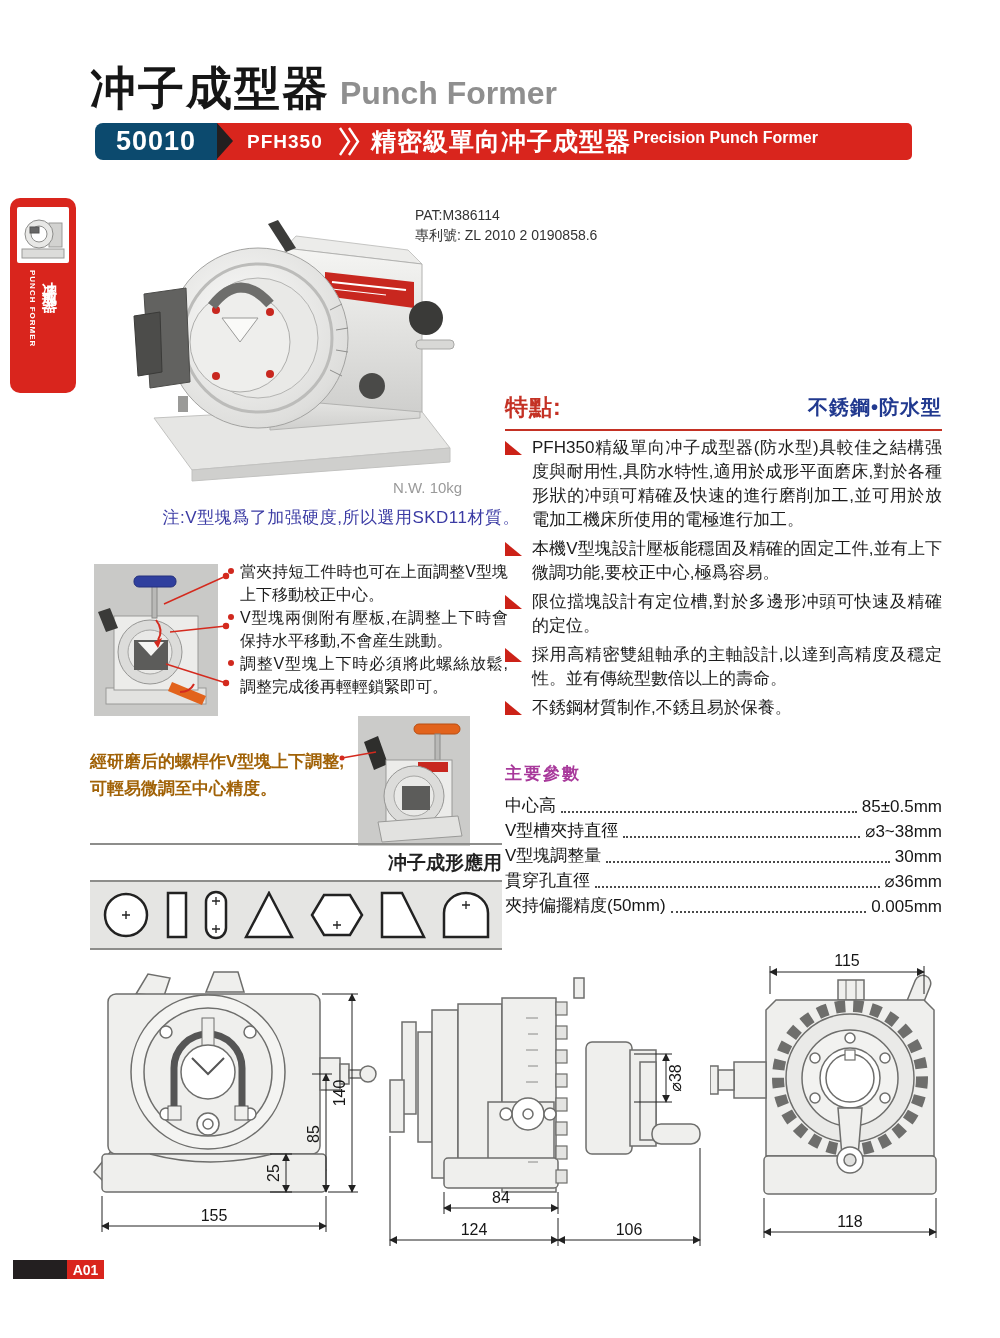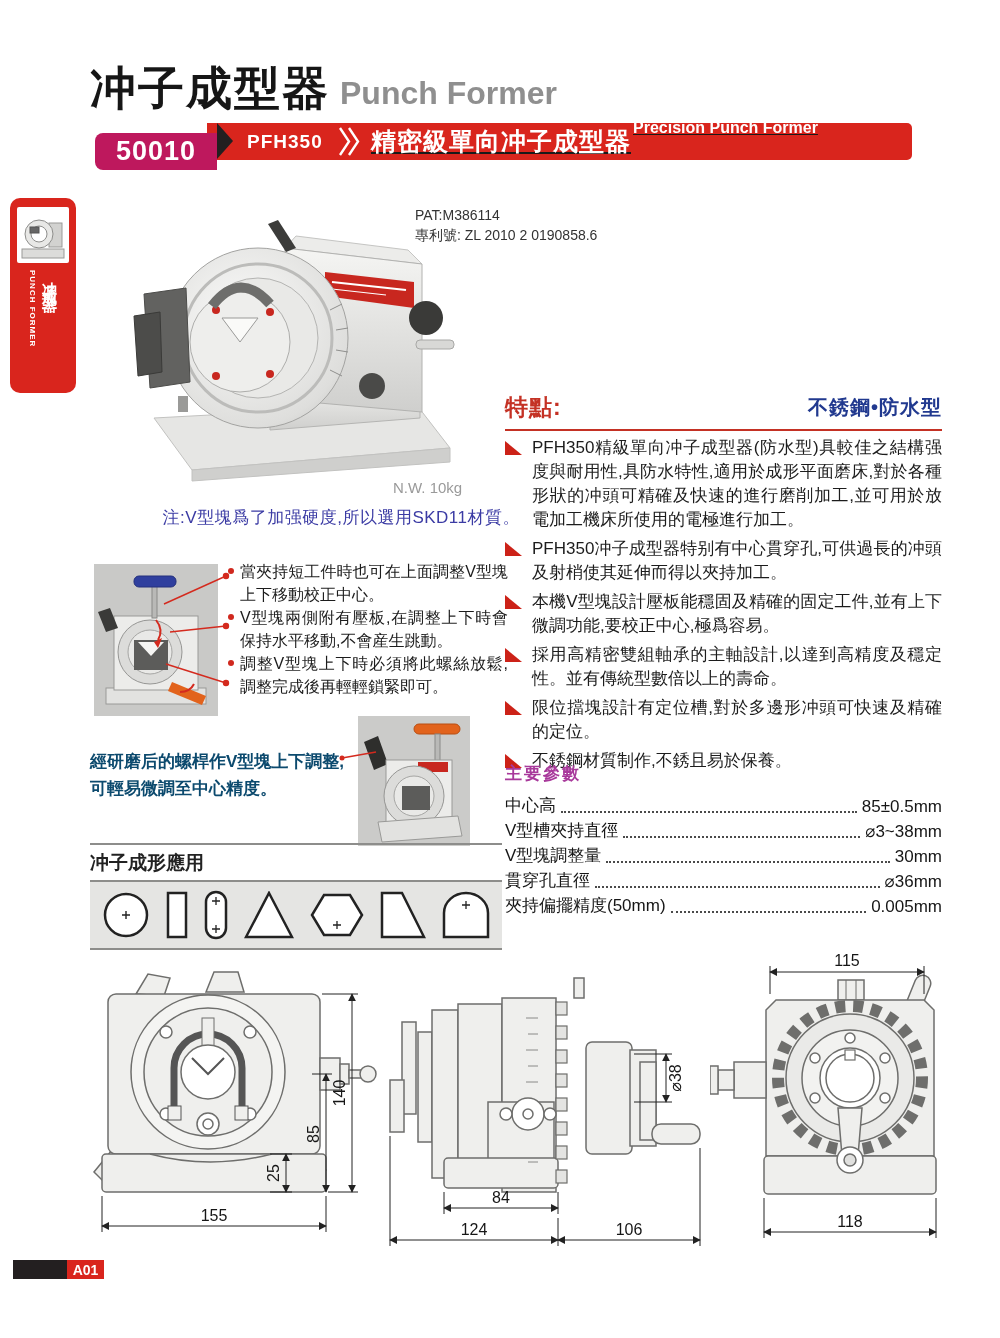"50010" .banner-black { background: #be185d -> #0c4a6e; top: 10px -> 0 }
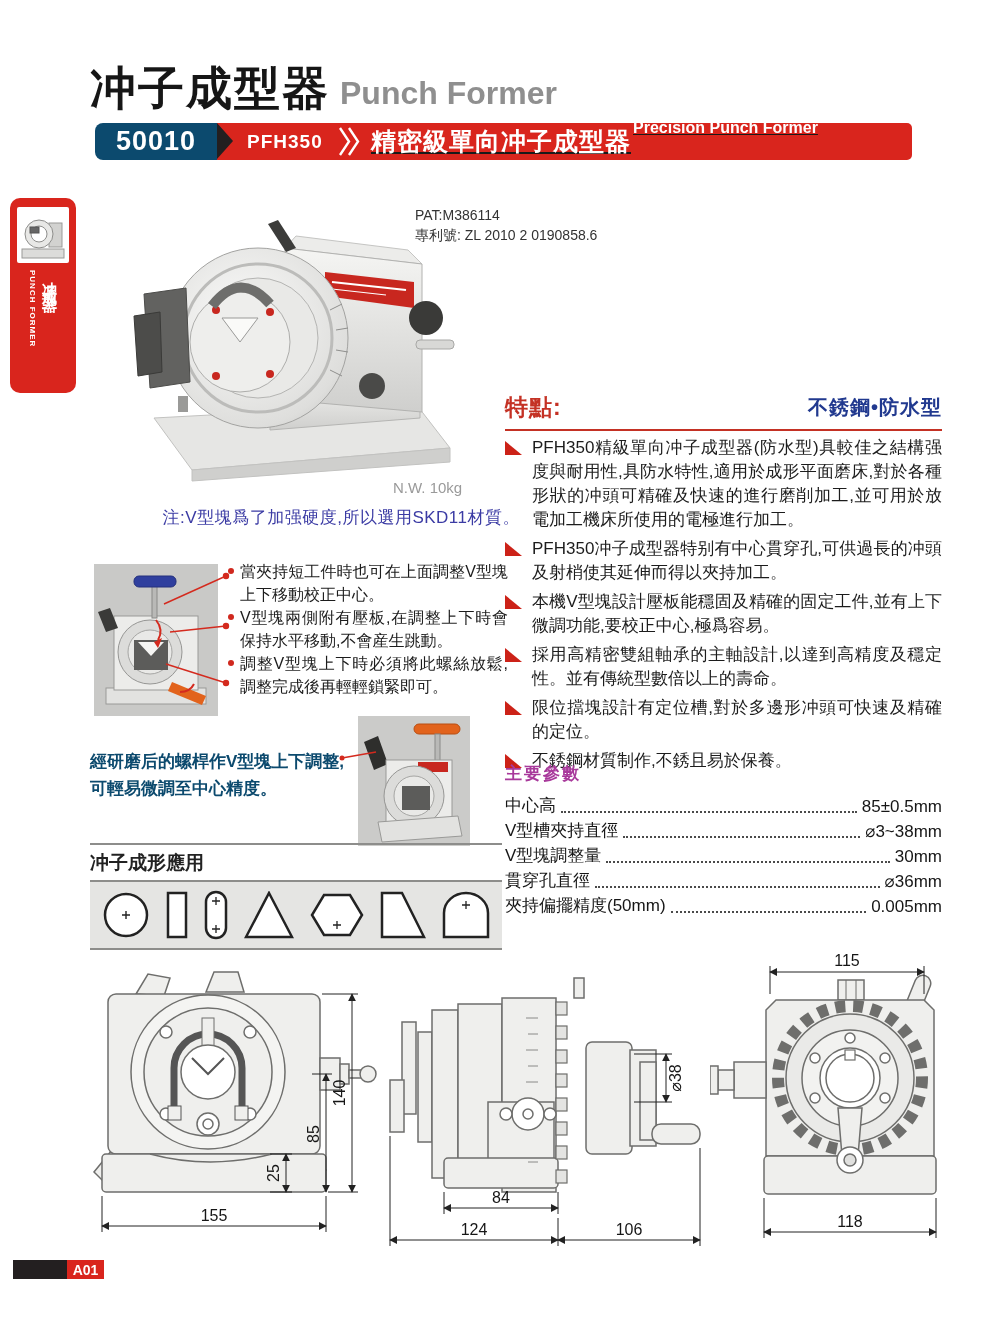"精密級單向冲子成型器" .banner-names { align-items: flex-start -> center; text-decoration: underline -> none }
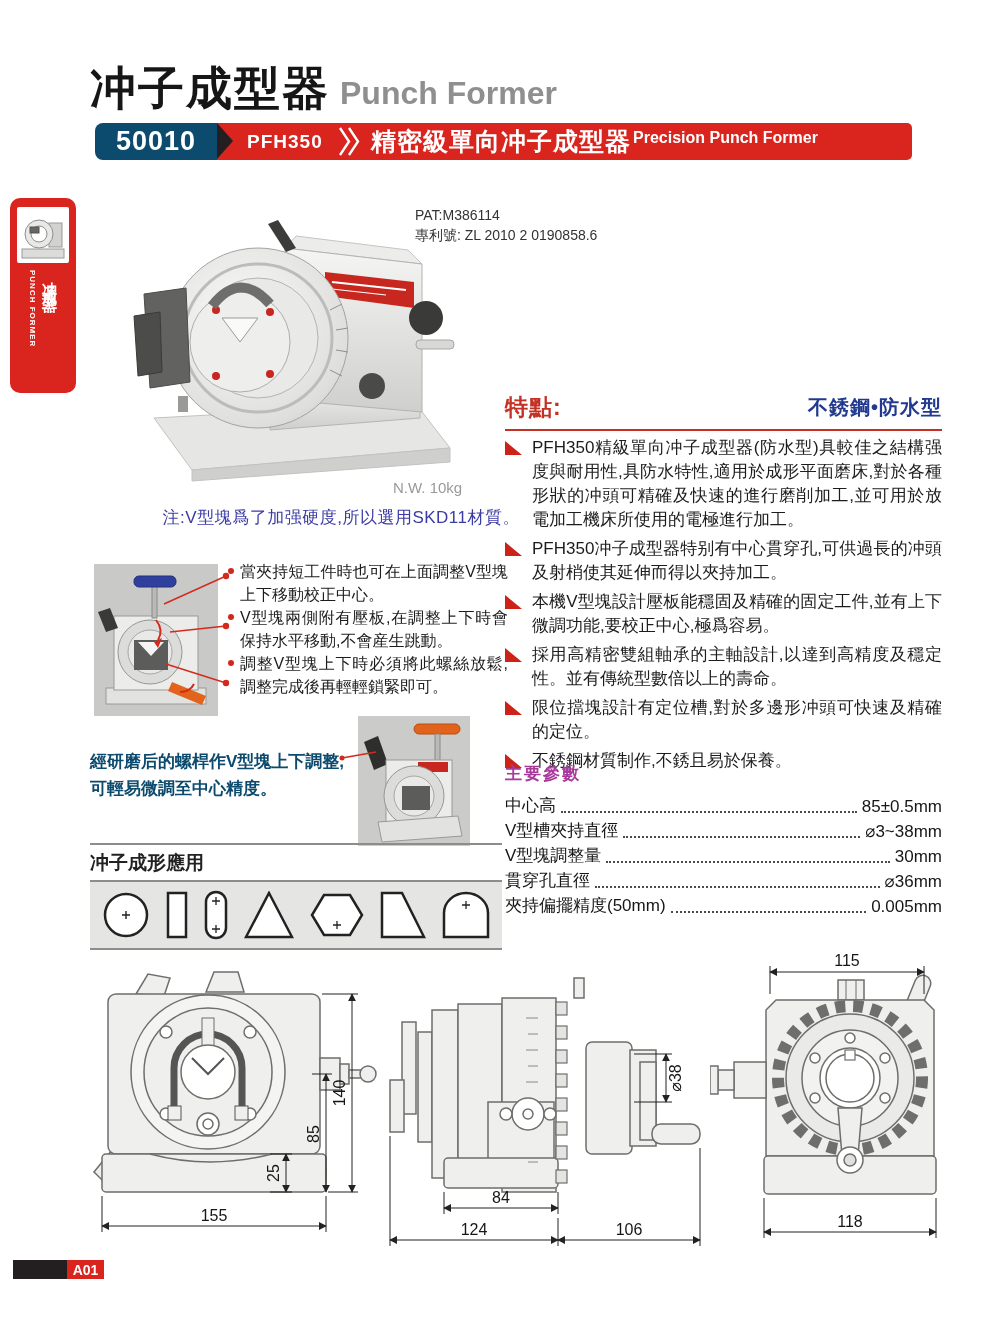"PFH350冲子成型器特别有中心貫穿孔,可供過長的冲頭及射梢使其延伸而得以夾持加" div.feat-item { html: <div> <span></span> <span>PFH350冲子成型器特别有中心貫穿孔,可供過長的冲頭及射梢使其延伸而得以夾持加工。</span> </div> -> none }
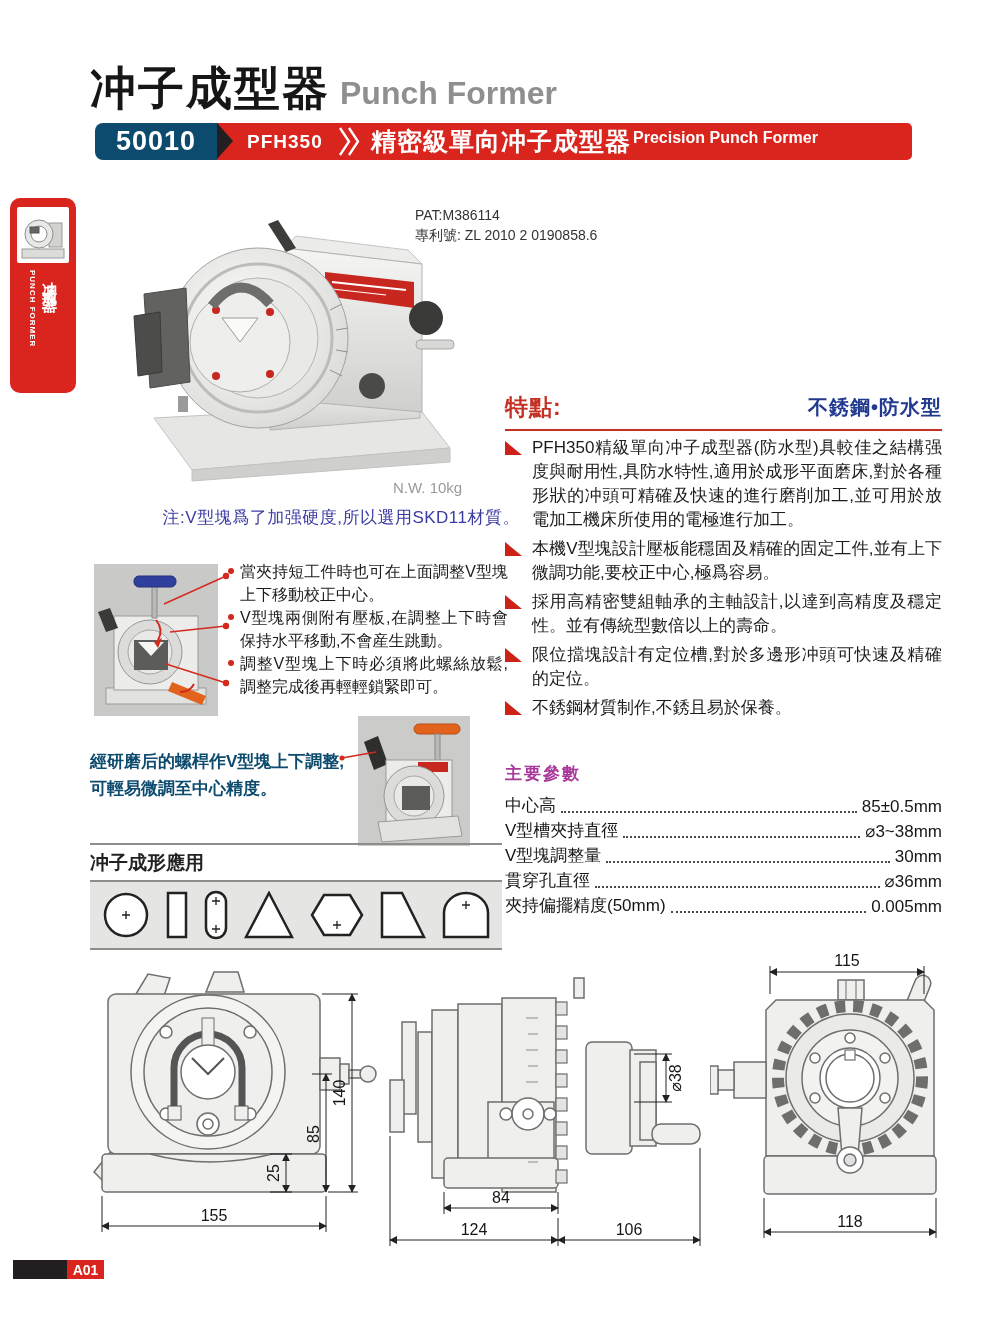"採用高精密雙組軸承的主軸設計,以達到高精度及穩定性。並有傳統型數倍以上的壽命。" div.feat-item { order: before "限位擋塊設計有定位槽,對於多邊形冲頭可快速及精確的定位。" -> after "限位擋塊設計有定位槽,對於多邊形冲頭可快速及精確的定位。" }
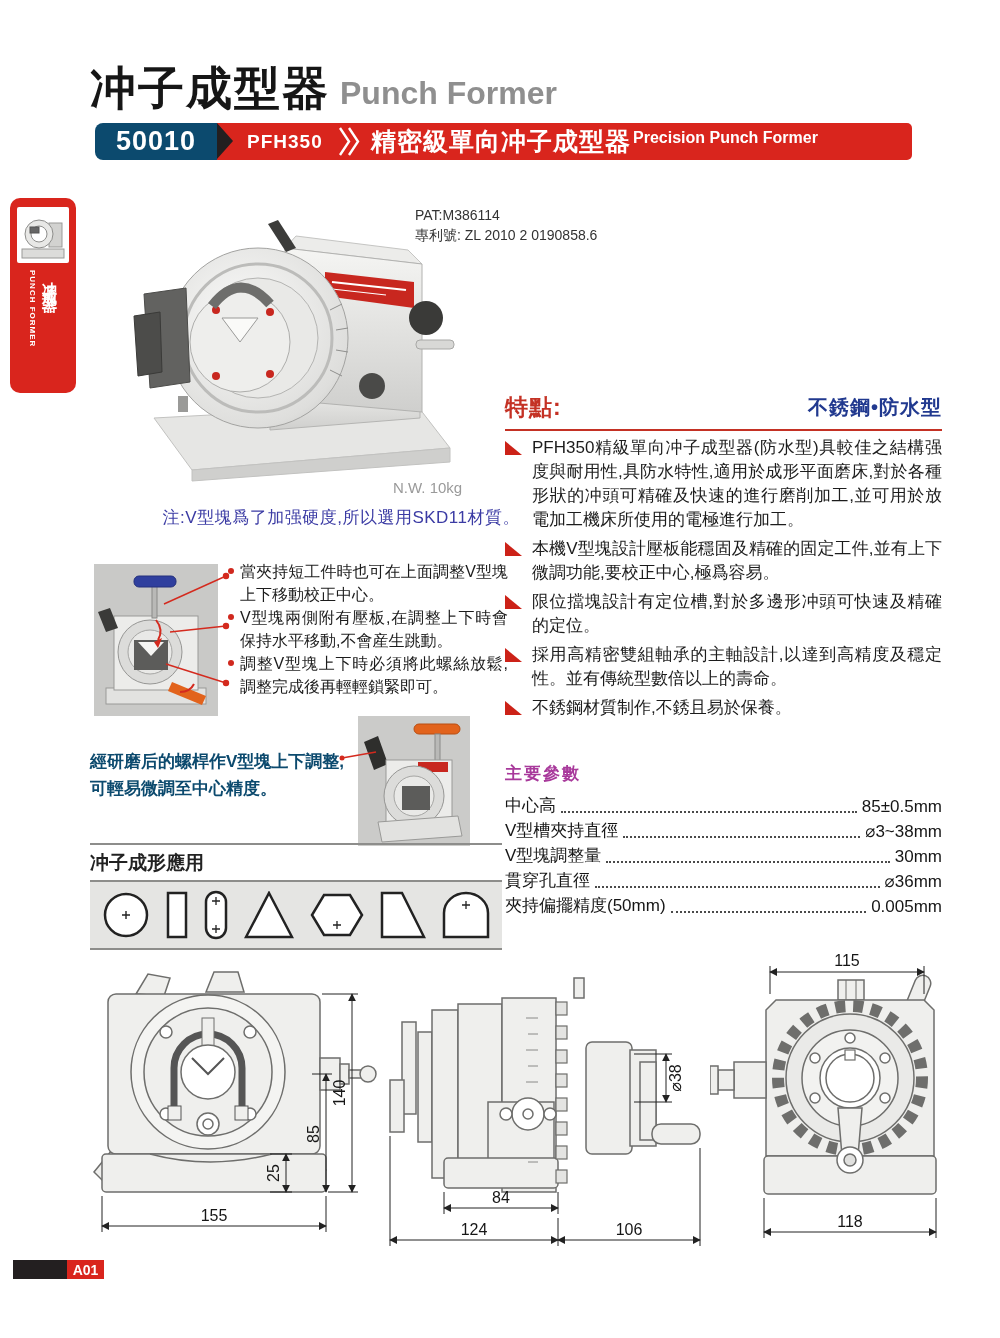"經研磨后的螺桿作V型塊上下調整,可輕易微調至中心精度。" .adjust-note { color: #0c4a6e -> #a16207 }
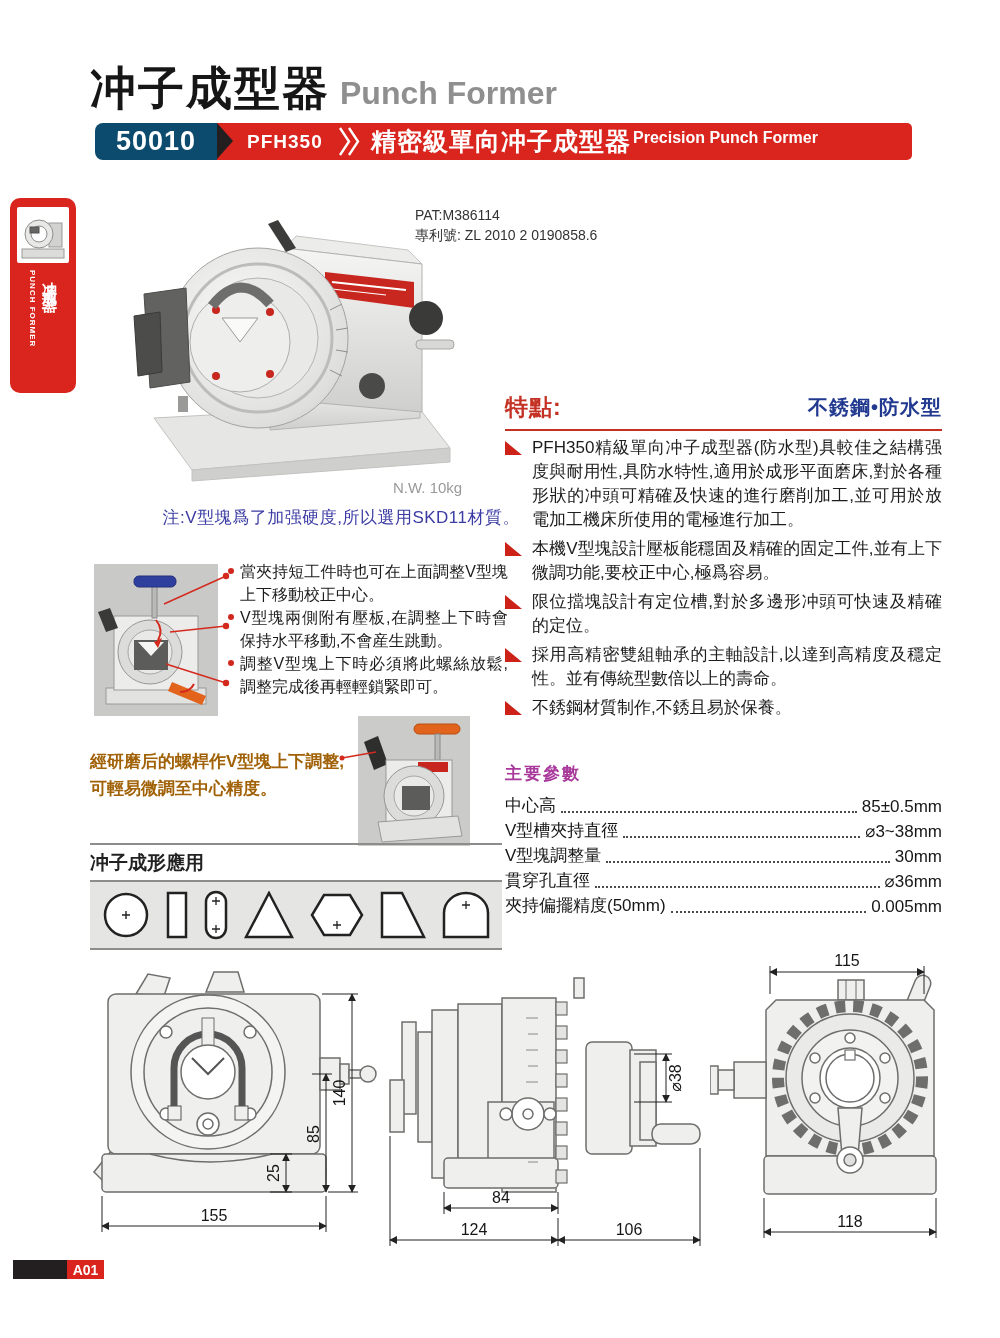"冲子成形應用" .app-title { text-align: left -> right }
